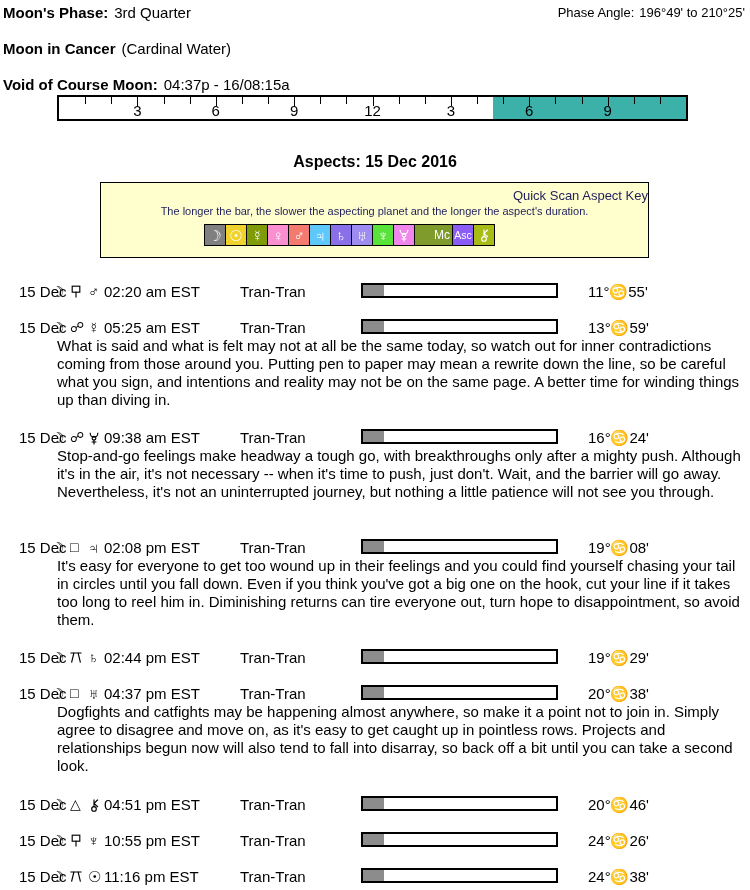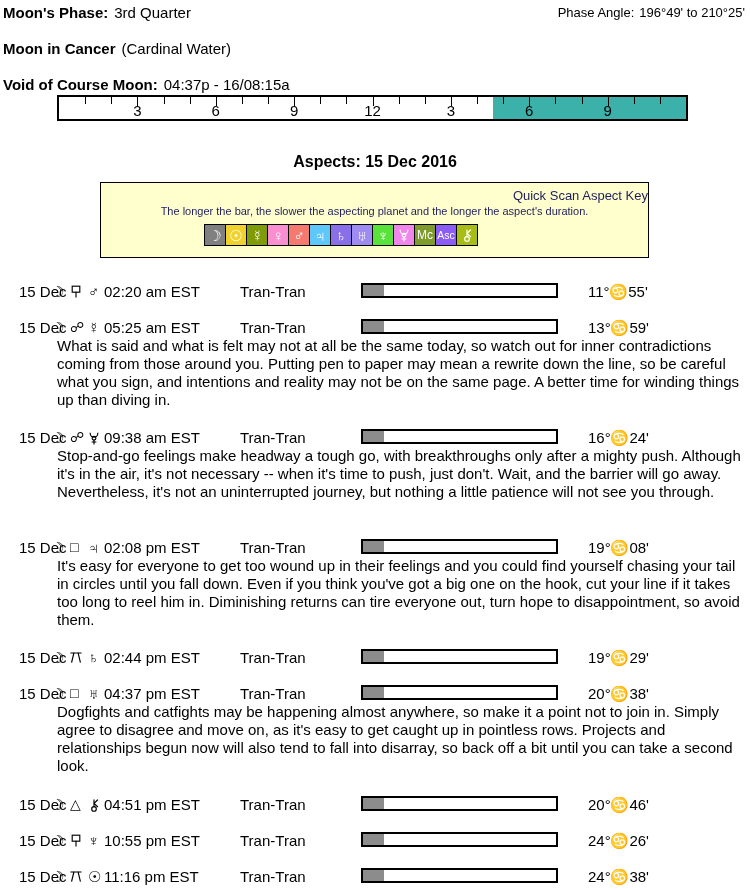"Mc" .key-cell.txt12 { padding-left: none -> 17px }
